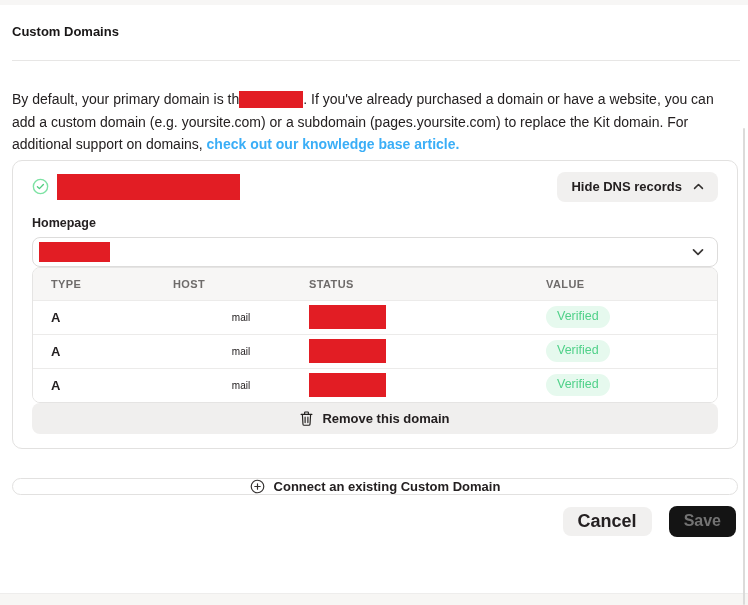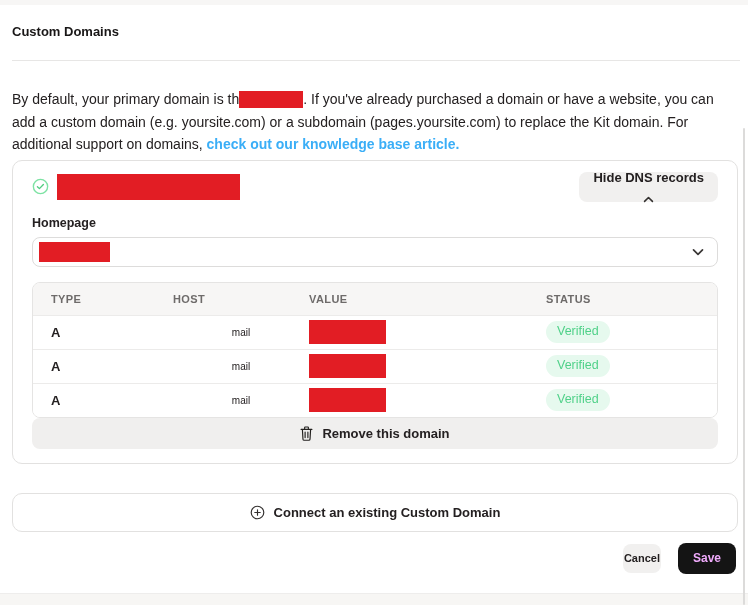"Hide DNS records" .btn-toggle { flex-direction: column -> none }
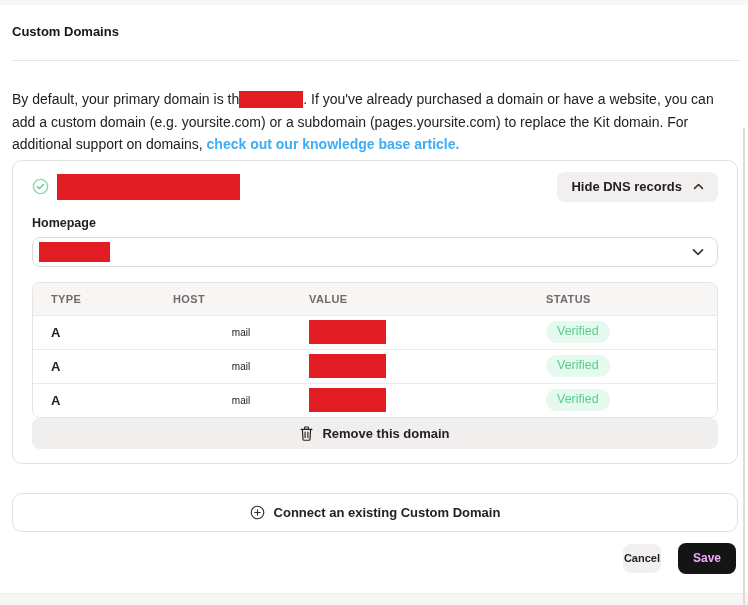"TYPE" .dns-table { margin-top: 15px -> none }
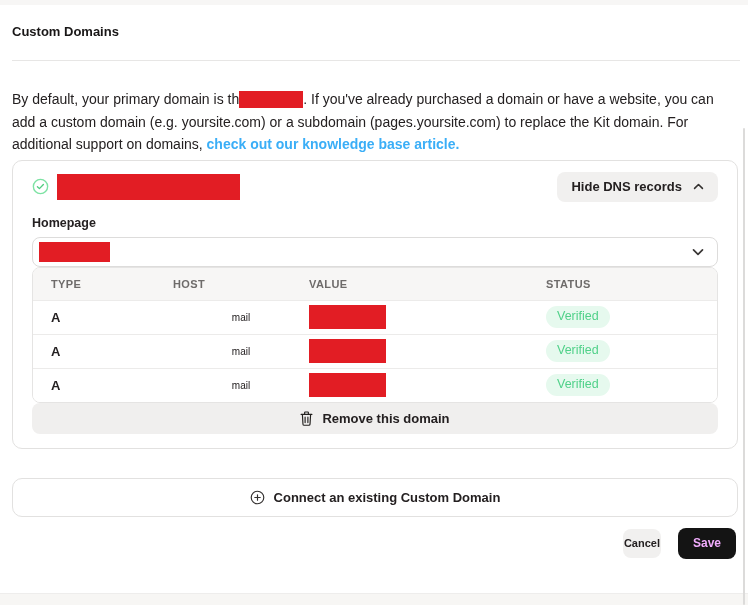"VALUE" span { order: before "STATUS" -> after "STATUS" }
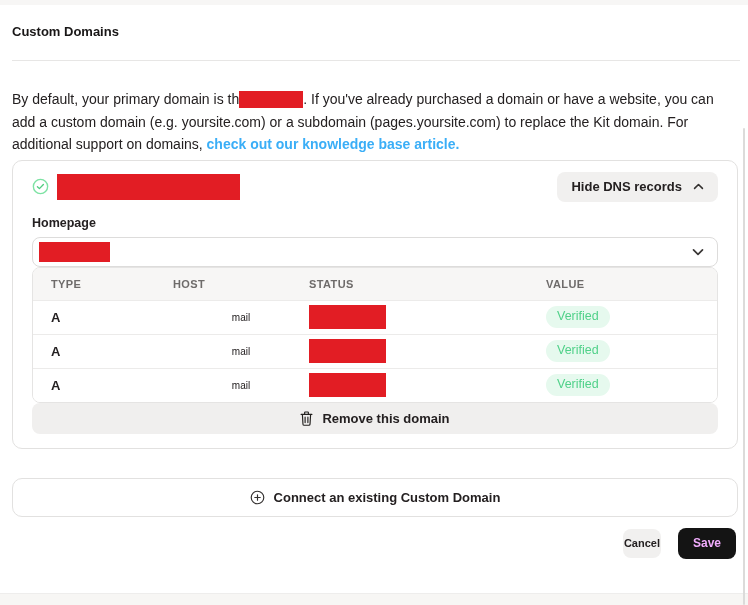"Connect an existing Custom Domain" .cta-row { flex-direction: none -> column }
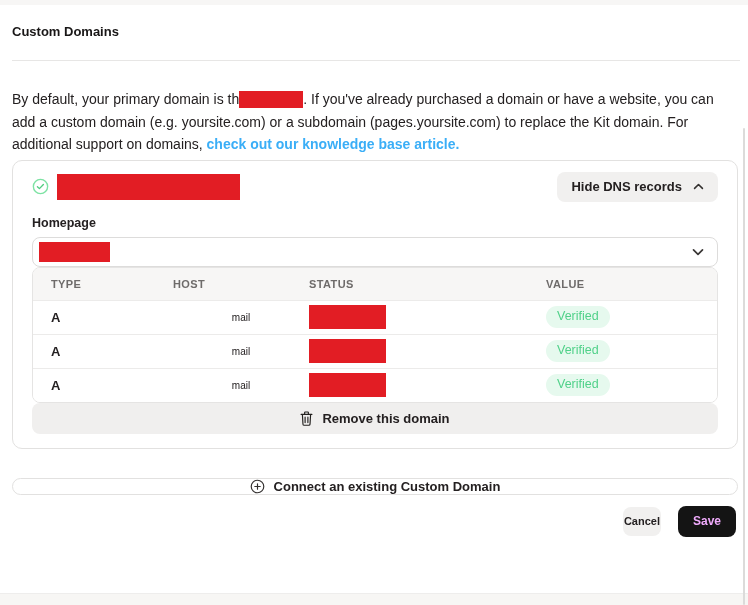"Cancel" .btn-cancel { font-size: 11px -> 18px; padding: 0 1px -> 0 15px }
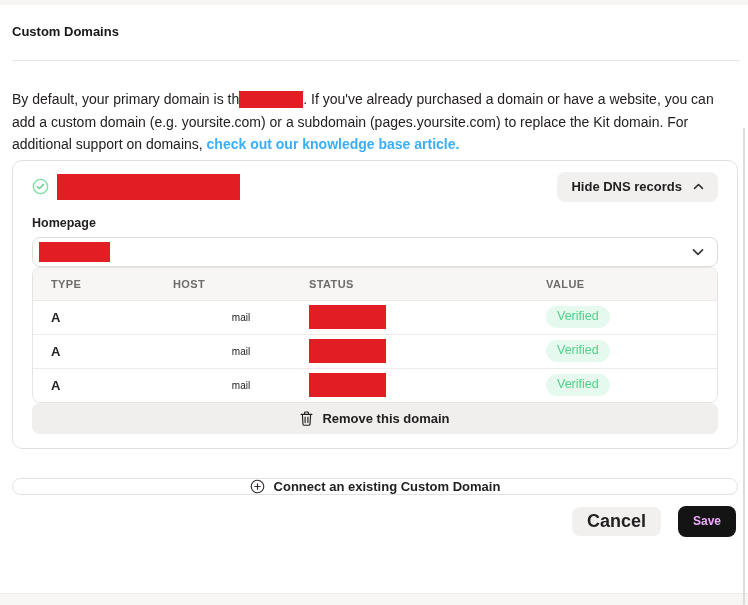"Save" .btn-save { color: #f0abfc -> #737373; font-size: 12px -> 16px }
